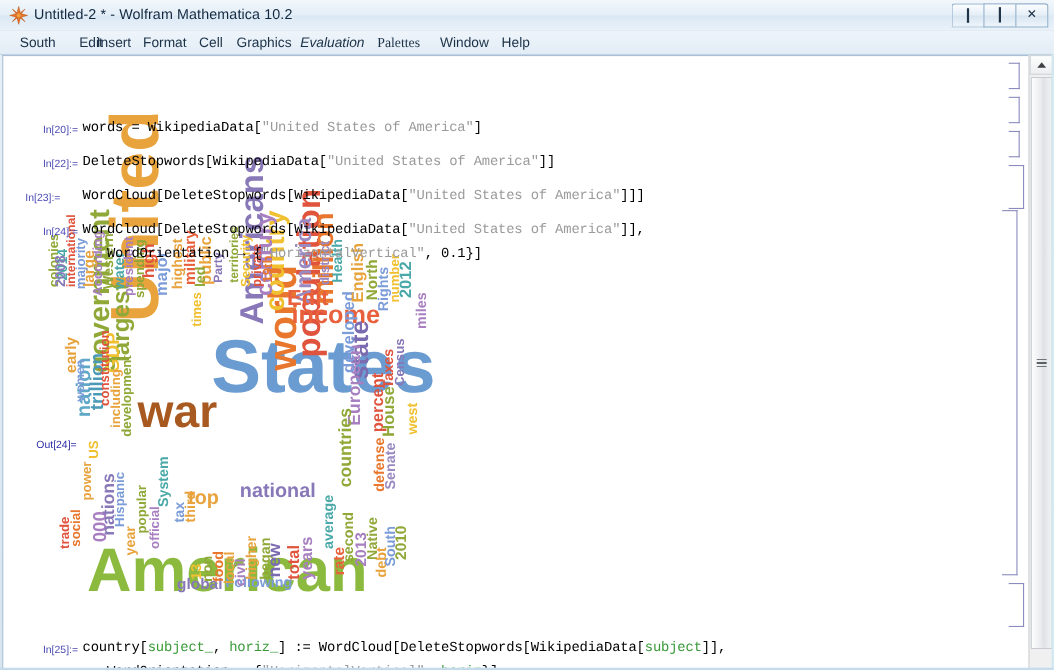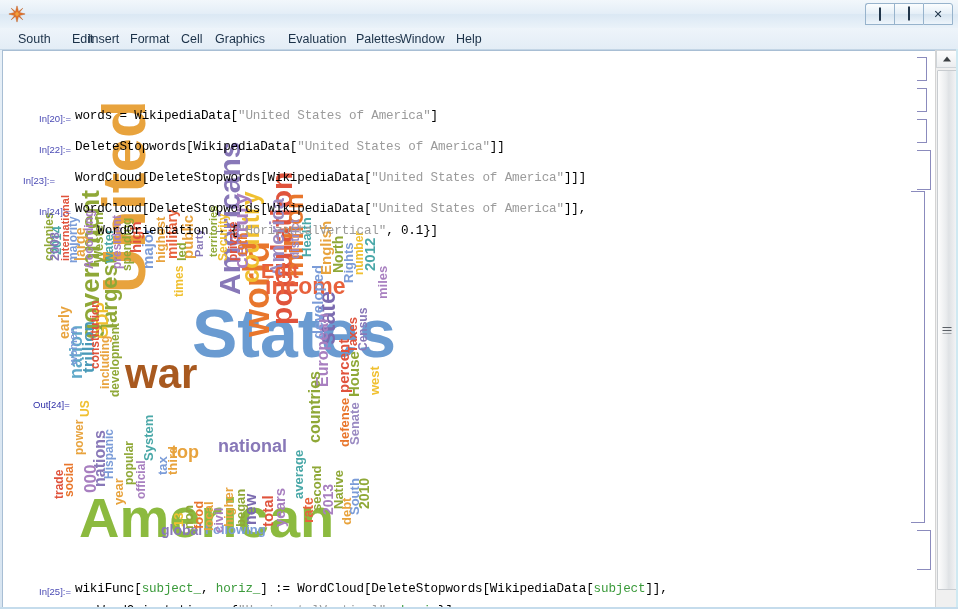"Untitled-2 * - Wolfram Mathematica" div.tb-title { html: none -> <div>Untitled-2 * - Wolfram Mathematica 10.2</div> }
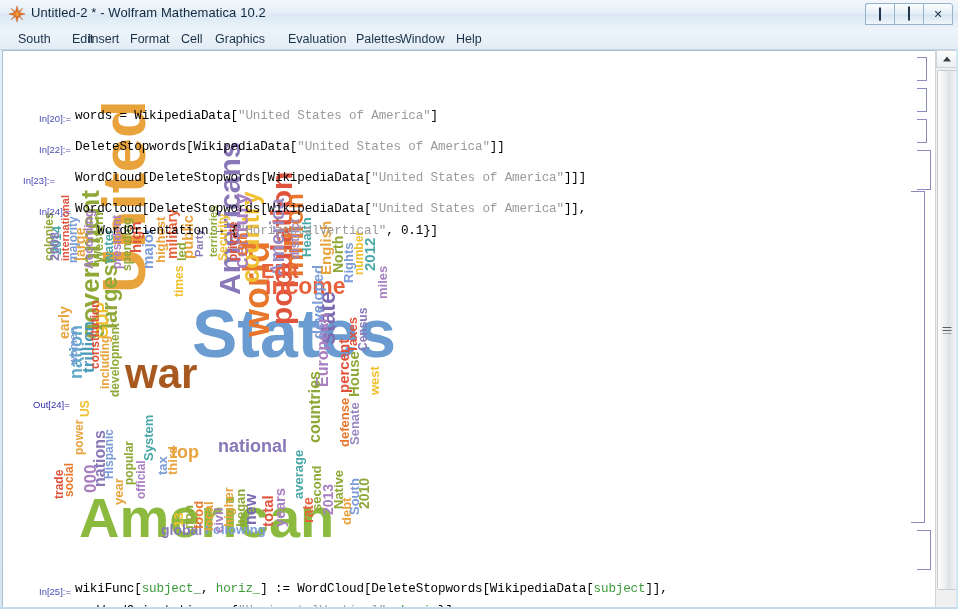"Evaluation" div.mi { font-style: none -> italic; left: 284px -> 269px }
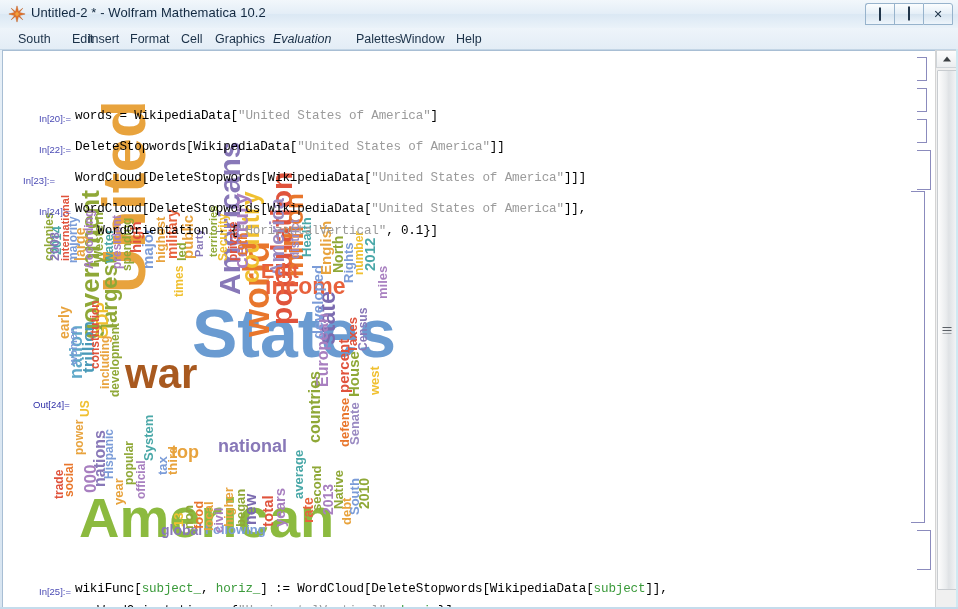"Palettes" div.mi { font-family: none -> Liberation Serif, serif; left: 352px -> 339px }
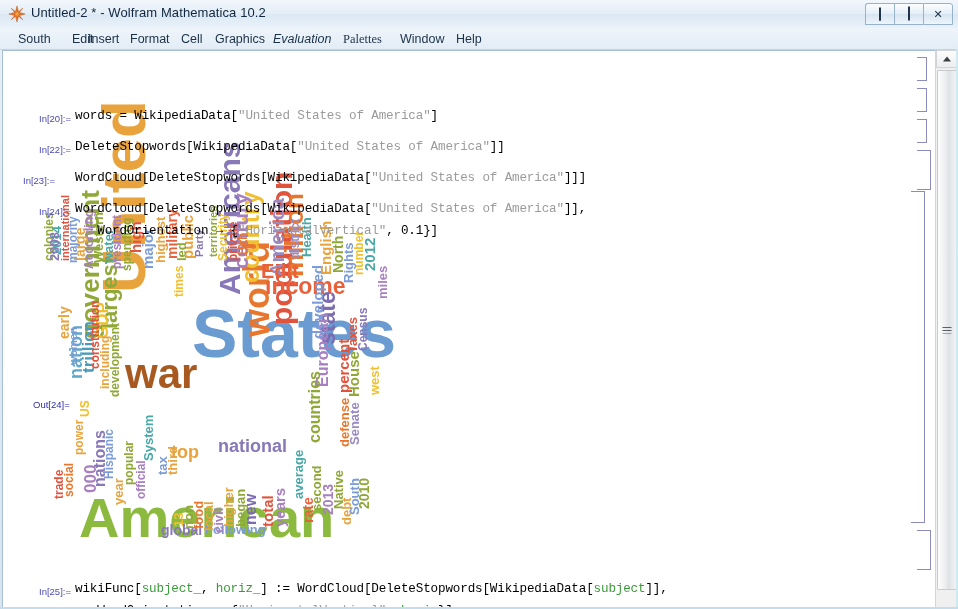"wikiFunc[" span.op { text: wikiFunc -> country }
